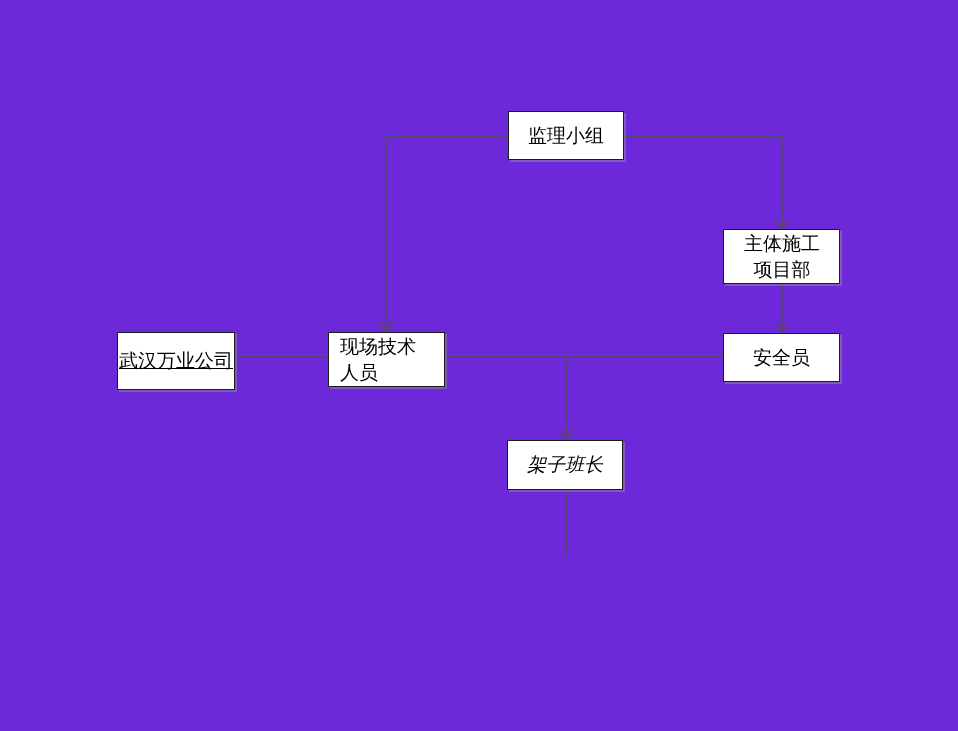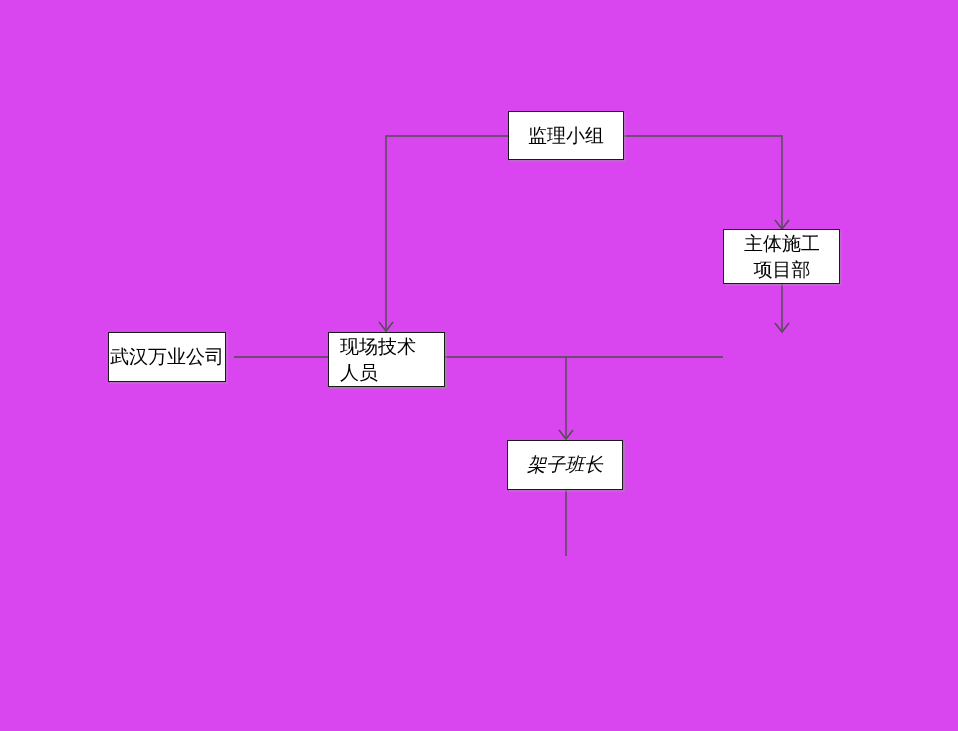"监理小组" .canvas { background: #d946ef -> #6d28d9 }
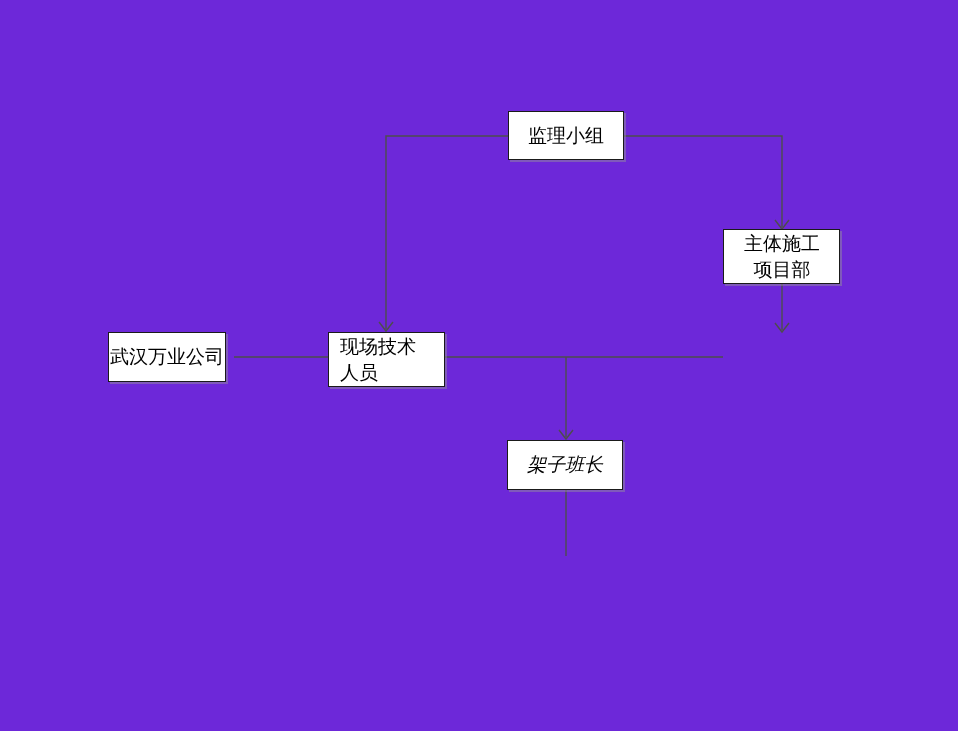"武汉万业公司" #node-wuhan-wanye { height: 50px -> 58px; left: 108px -> 117px; text-decoration: none -> underline }
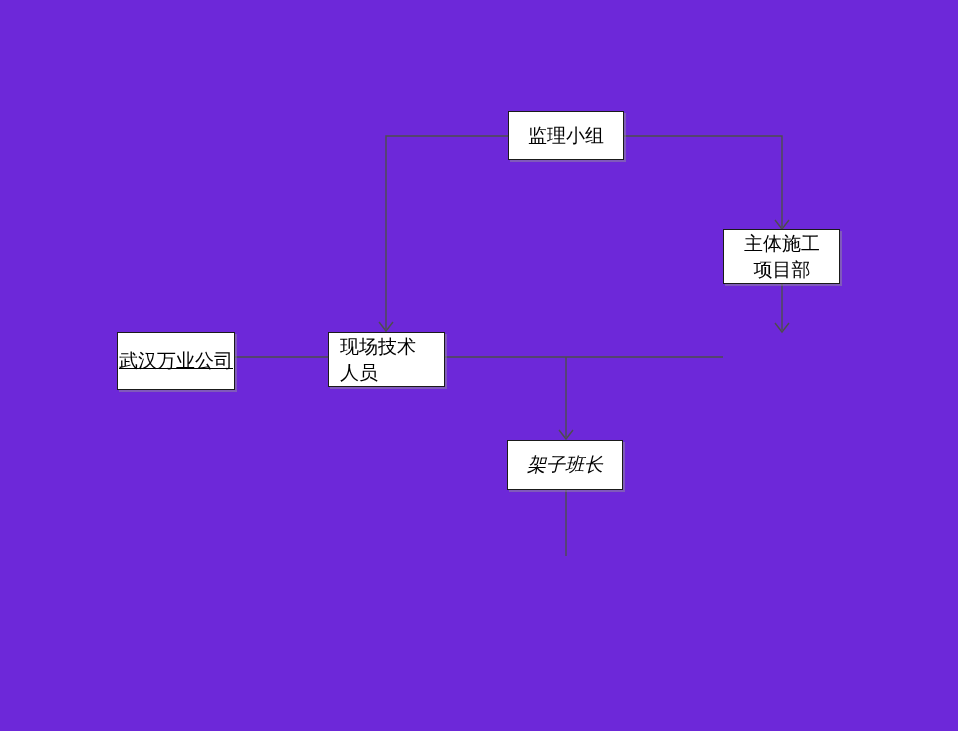"安全员" div.node { html: none -> <div> <span>安全员</span> </div> }
